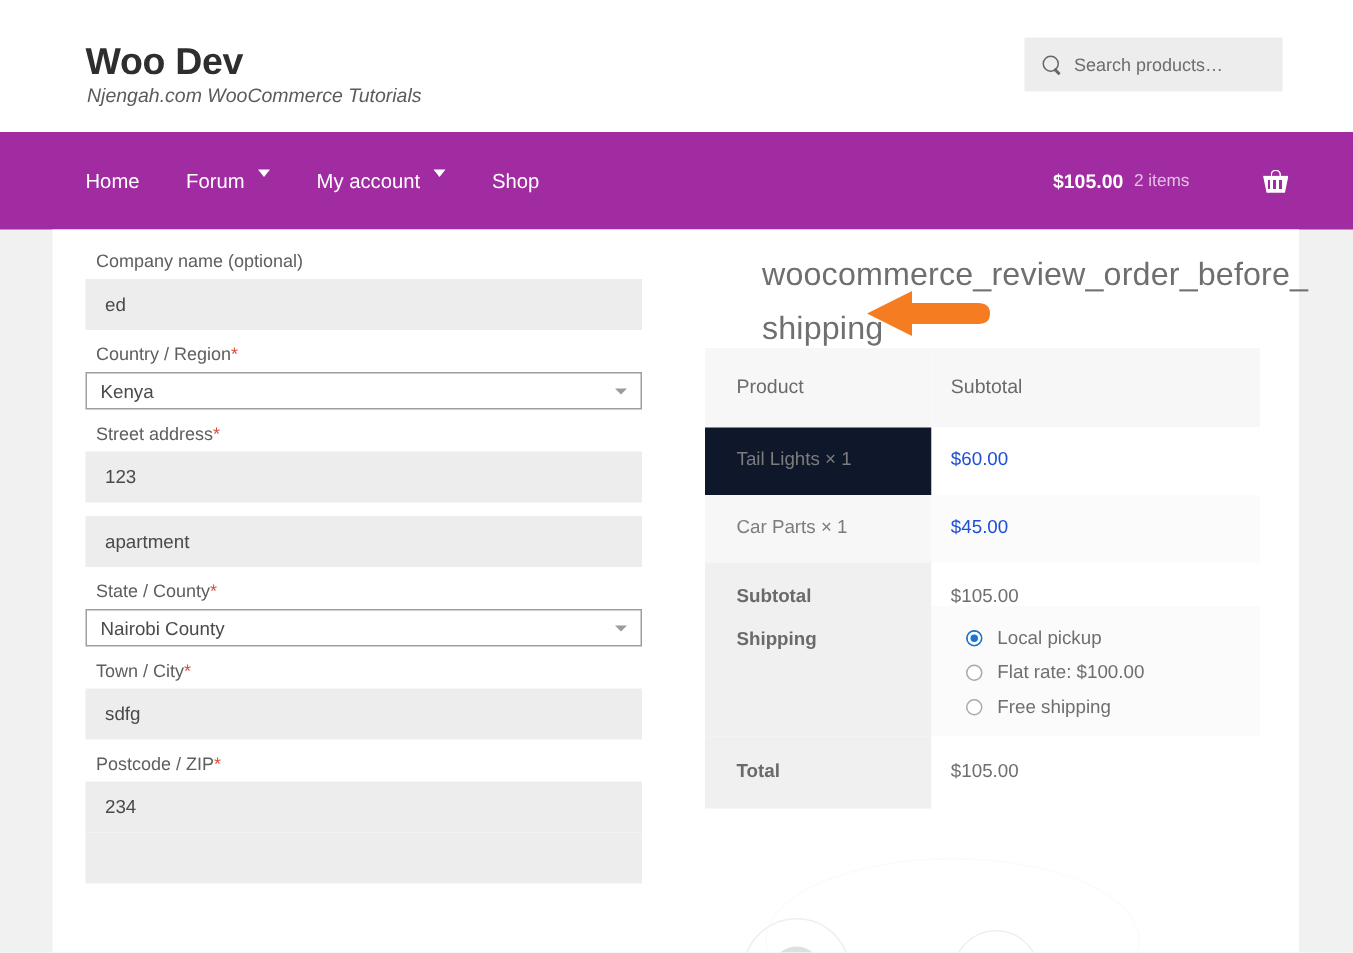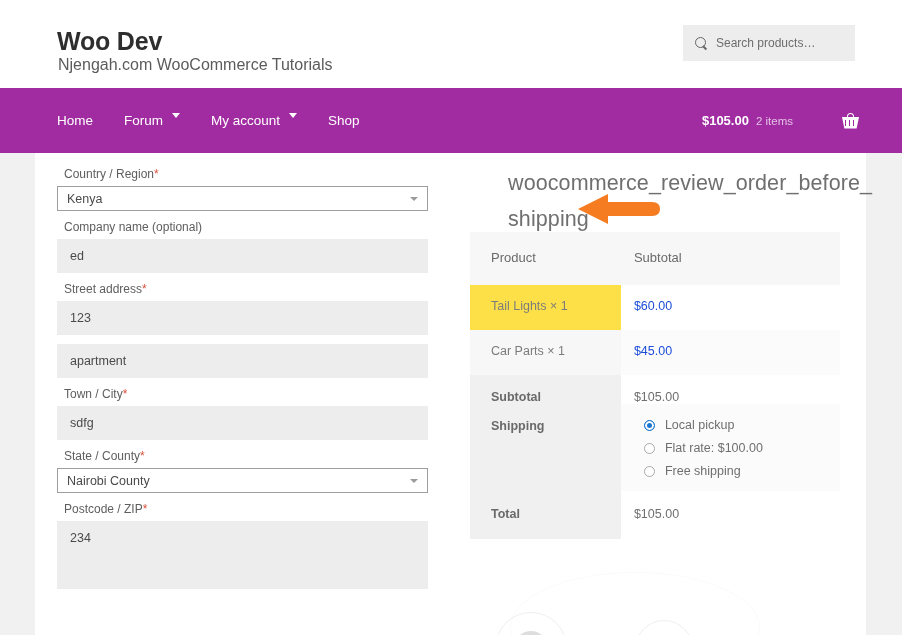"Njengah.com WooCommerce Tutorials" .site-tagline { font-size: 16px -> 13px; font-style: none -> italic }
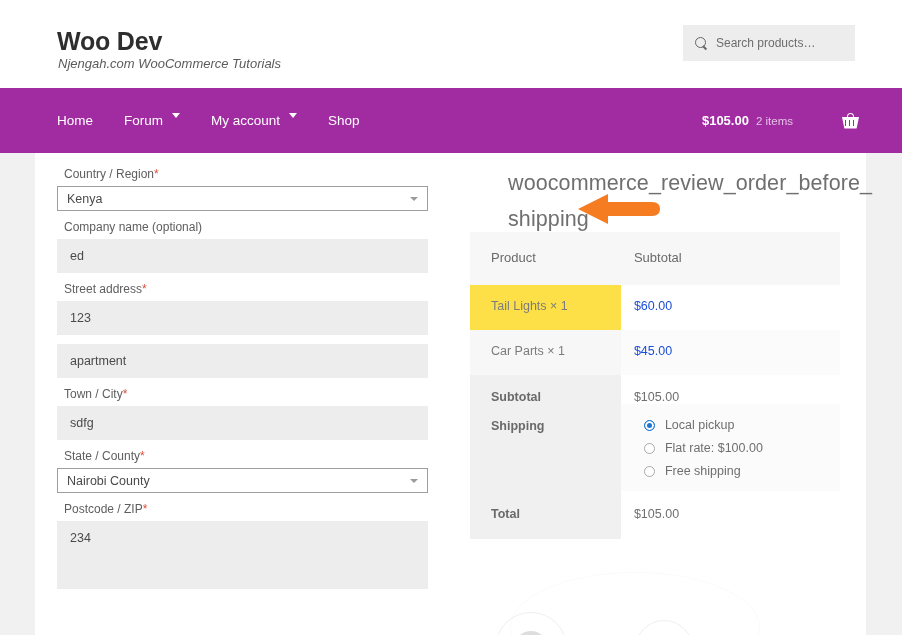"Country / Region*" div.field { order: before "Company name (optional)" -> after "Company name (optional)" }
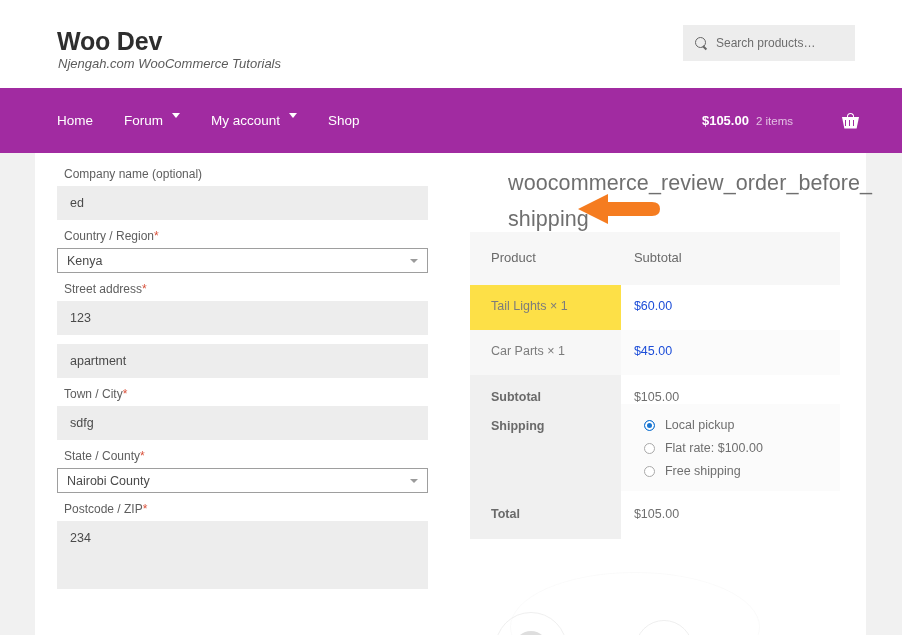"Tail Lights × 1" .otr td { background: #fde047 -> #0f172a }
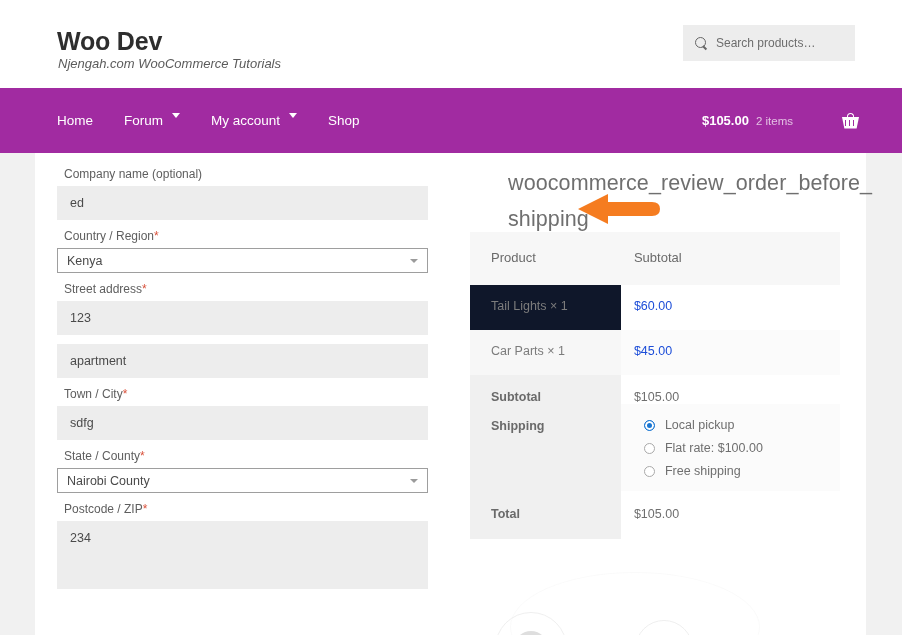"Town / City*" div.field { order: before "State / County*" -> after "State / County*" }
